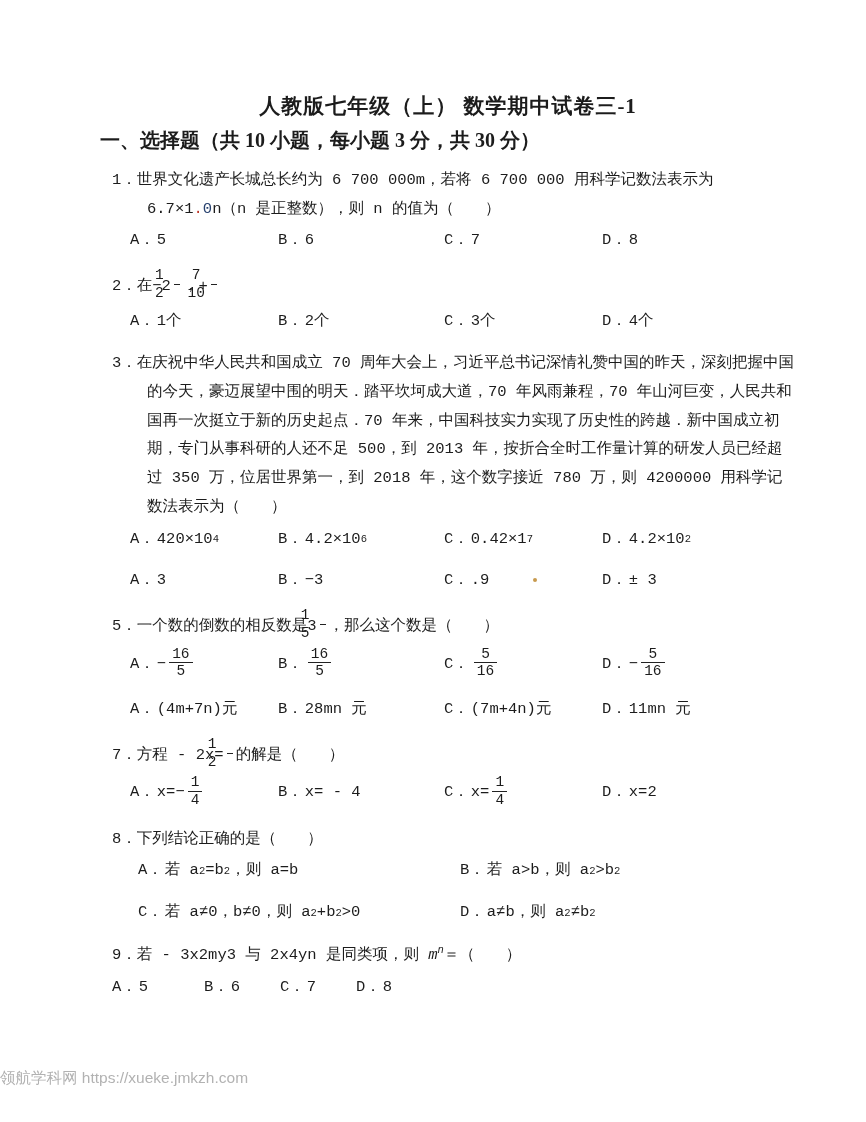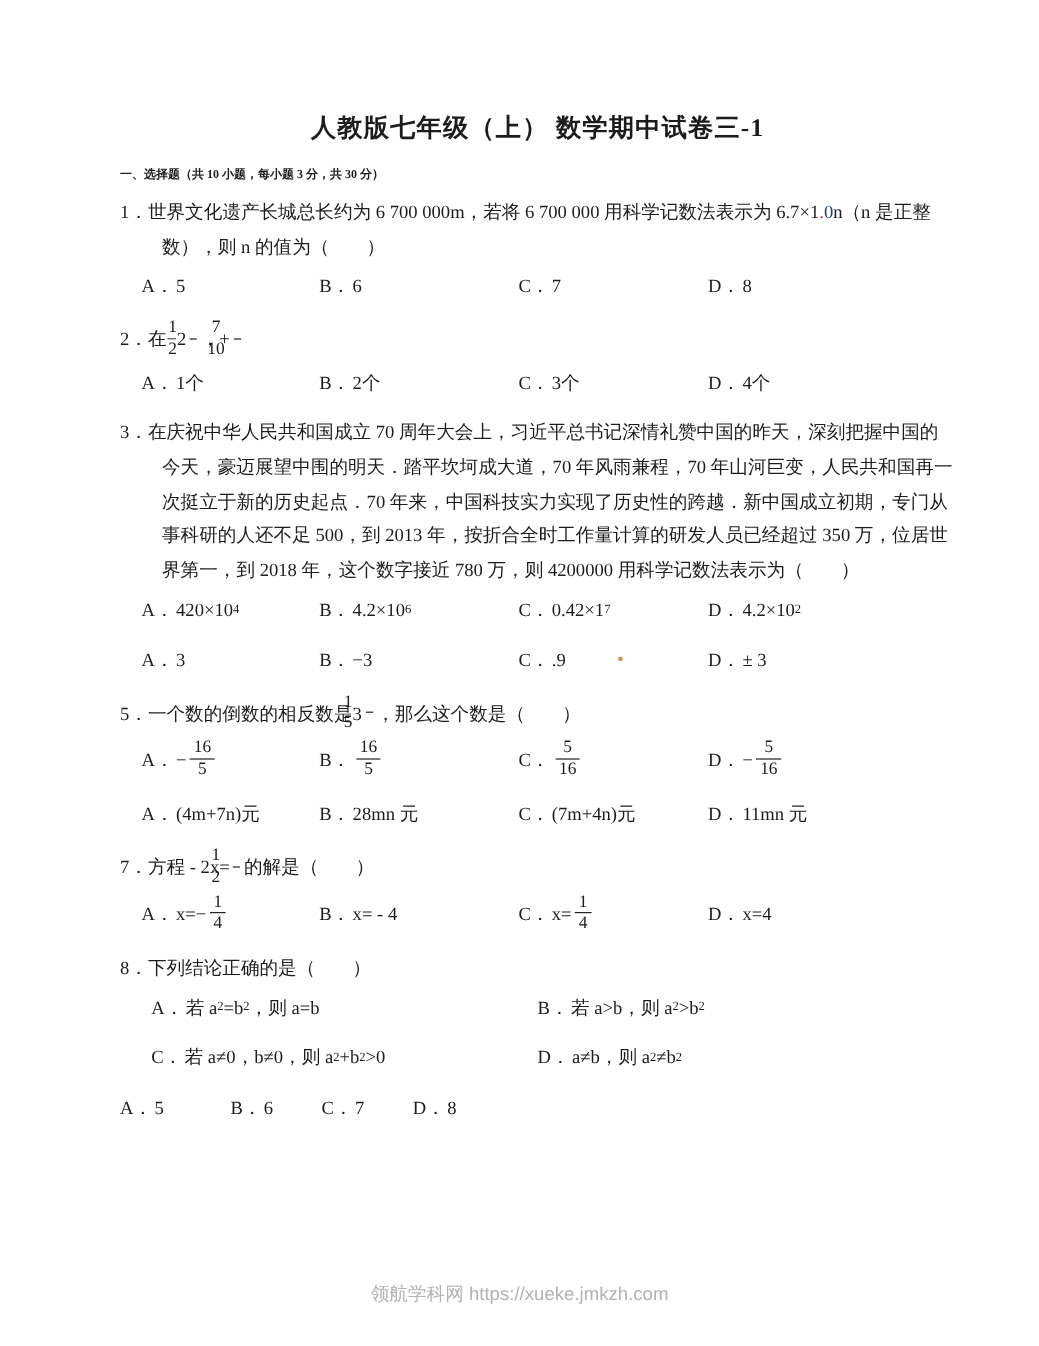"人教版七年级（上） 数学期中试卷三-1" .title { margin: 0 0 18px 0 -> 0 0 7px 0 }
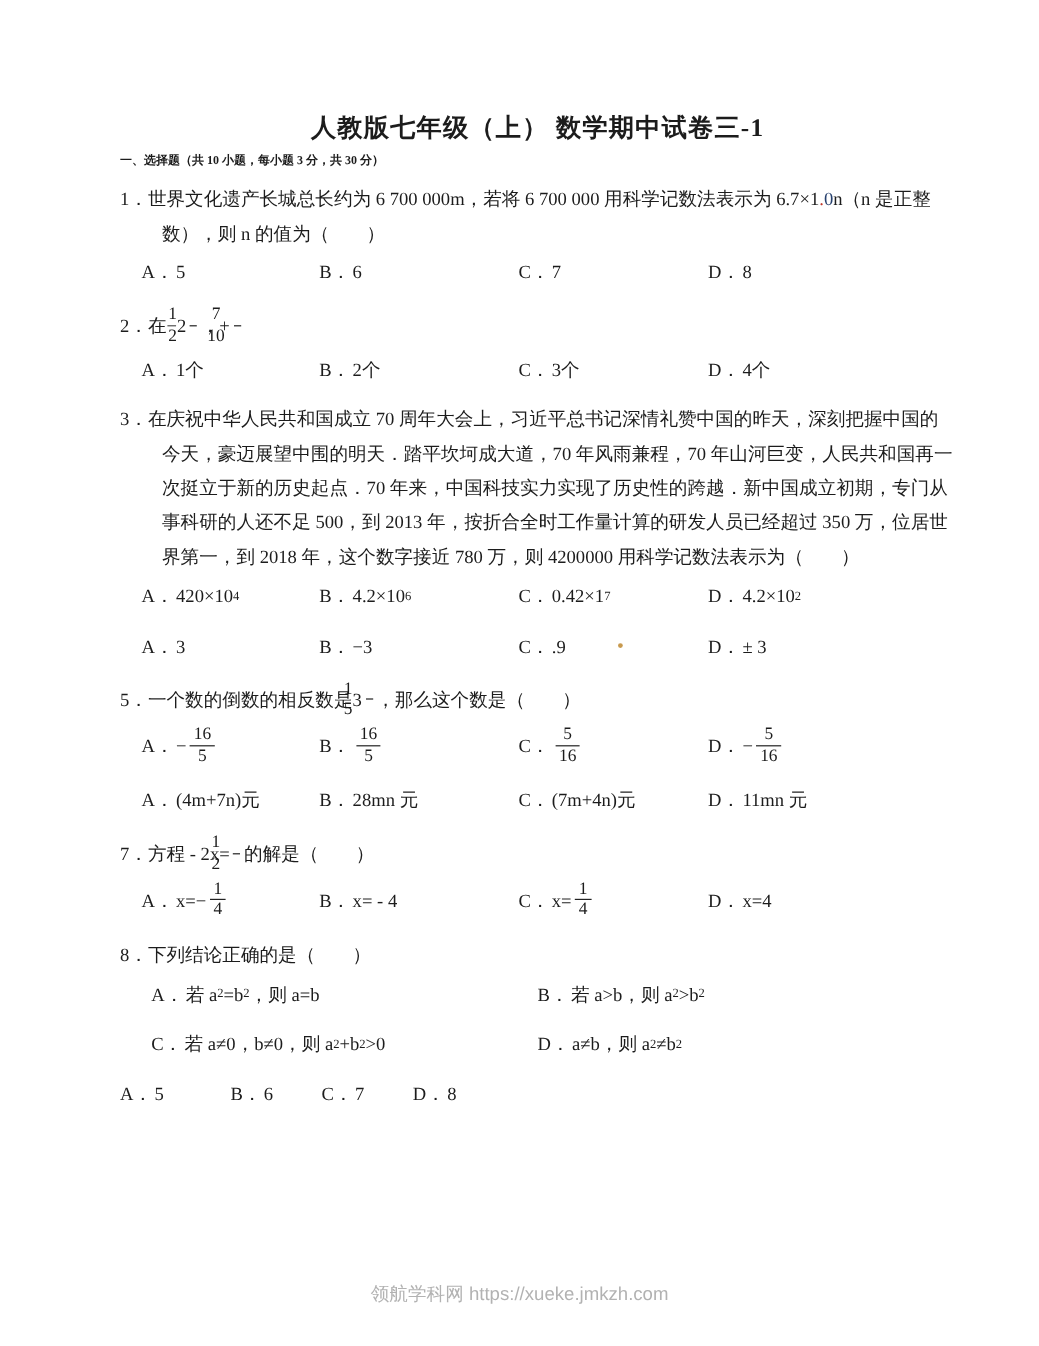"一、选择题（共 10 小题，每小题 3 分，共" .section-header { font-size: 10px -> 20px }
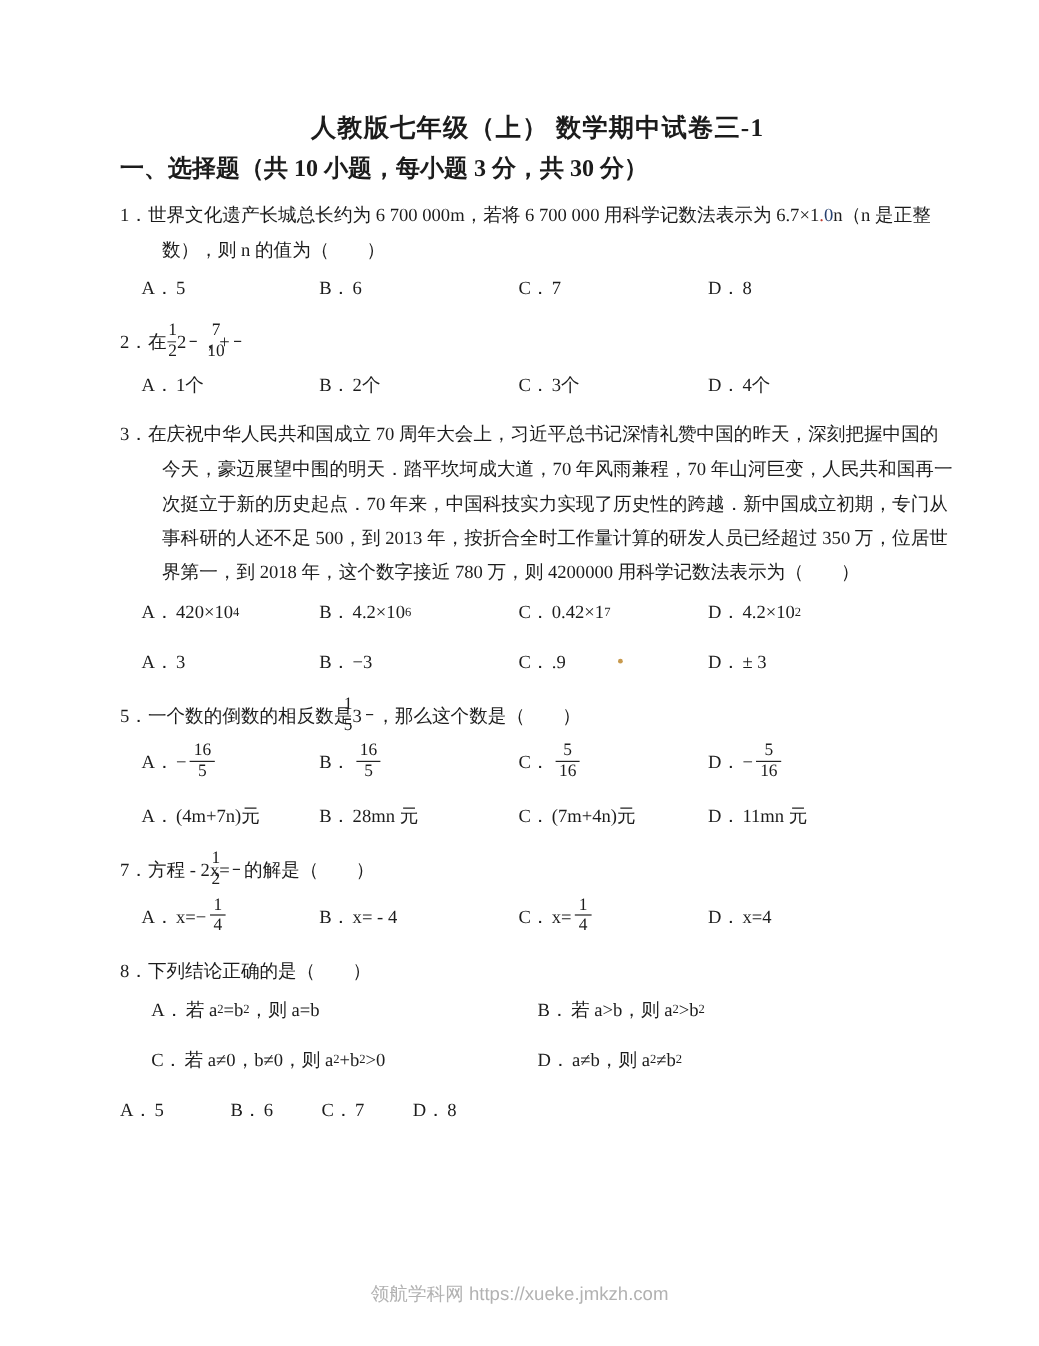"1．世界文化遗产长城总长约为 6 700 000m，若将 6" .question { font-family: none -> Liberation Mono, monospace; margin: 0 0 2px 0 -> 0 0 2px 12px }
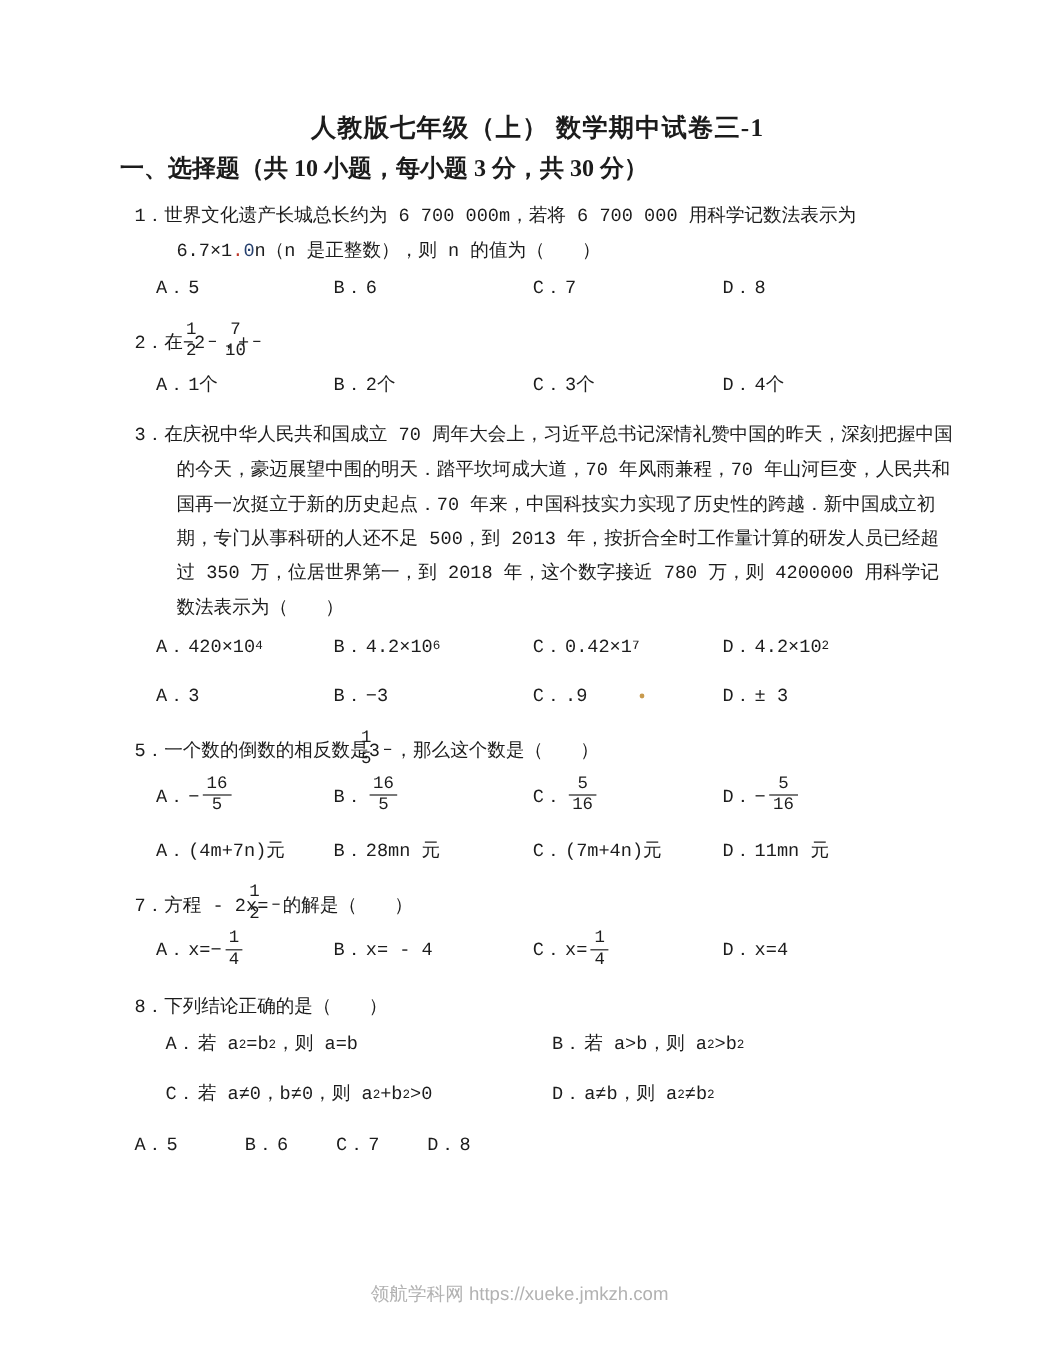"x=4" span { text: 4 -> 2 }
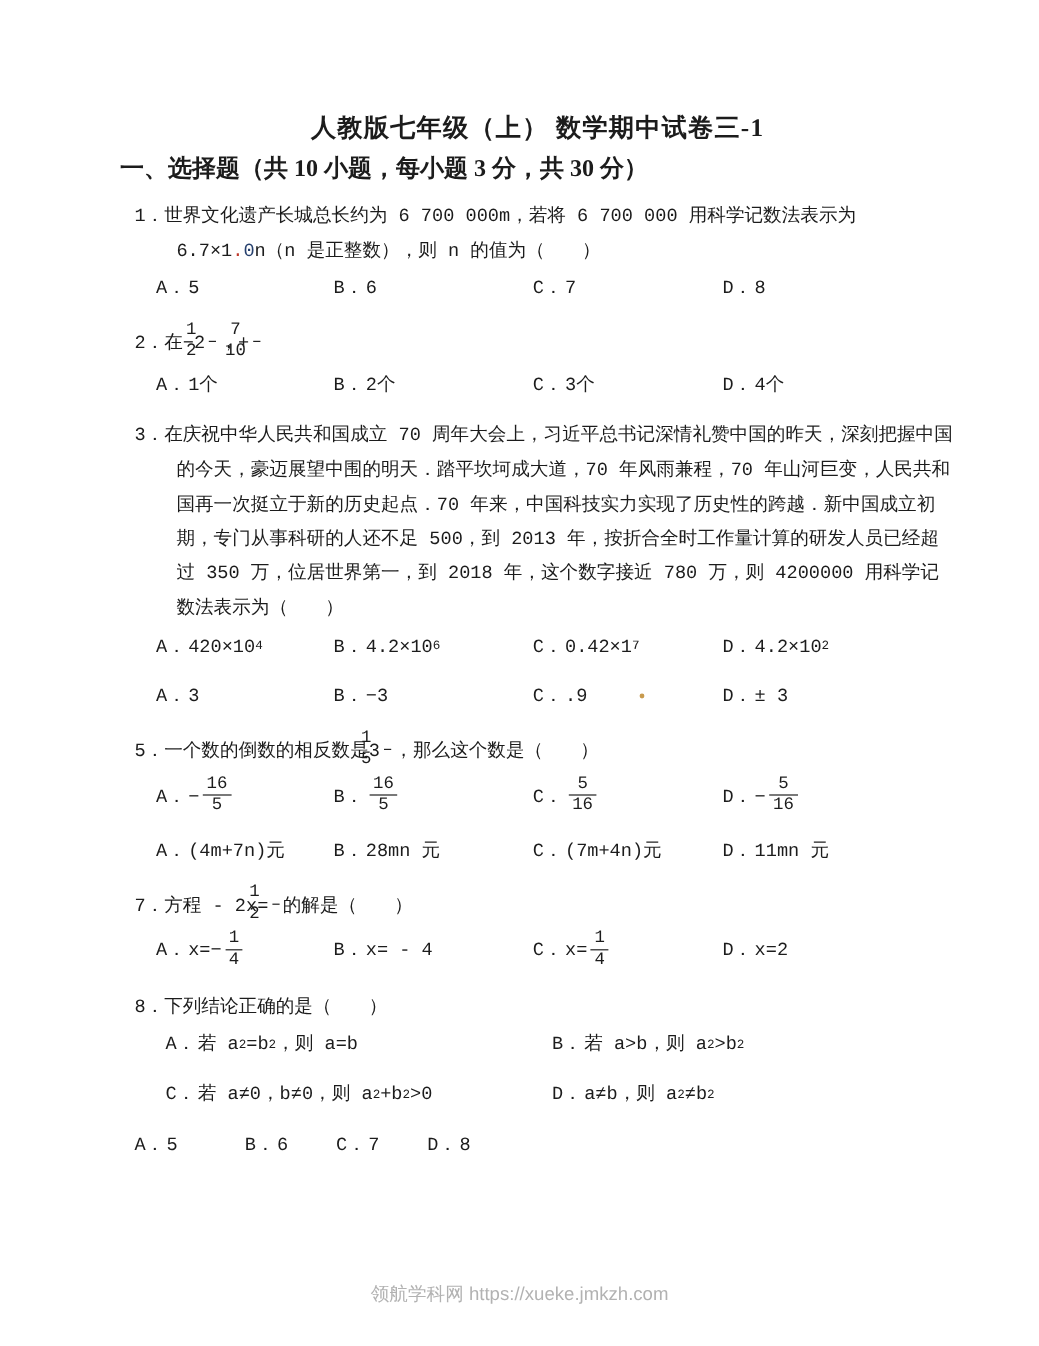"9．若 - 3x2my3 与 2x4yn" div.stem { html: none -> <div><span>9．若 - 3x2my3 与 2x4yn 是同类项，则 </span><span>m</span><sup>n</sup><span>＝（ ）</span></div> }
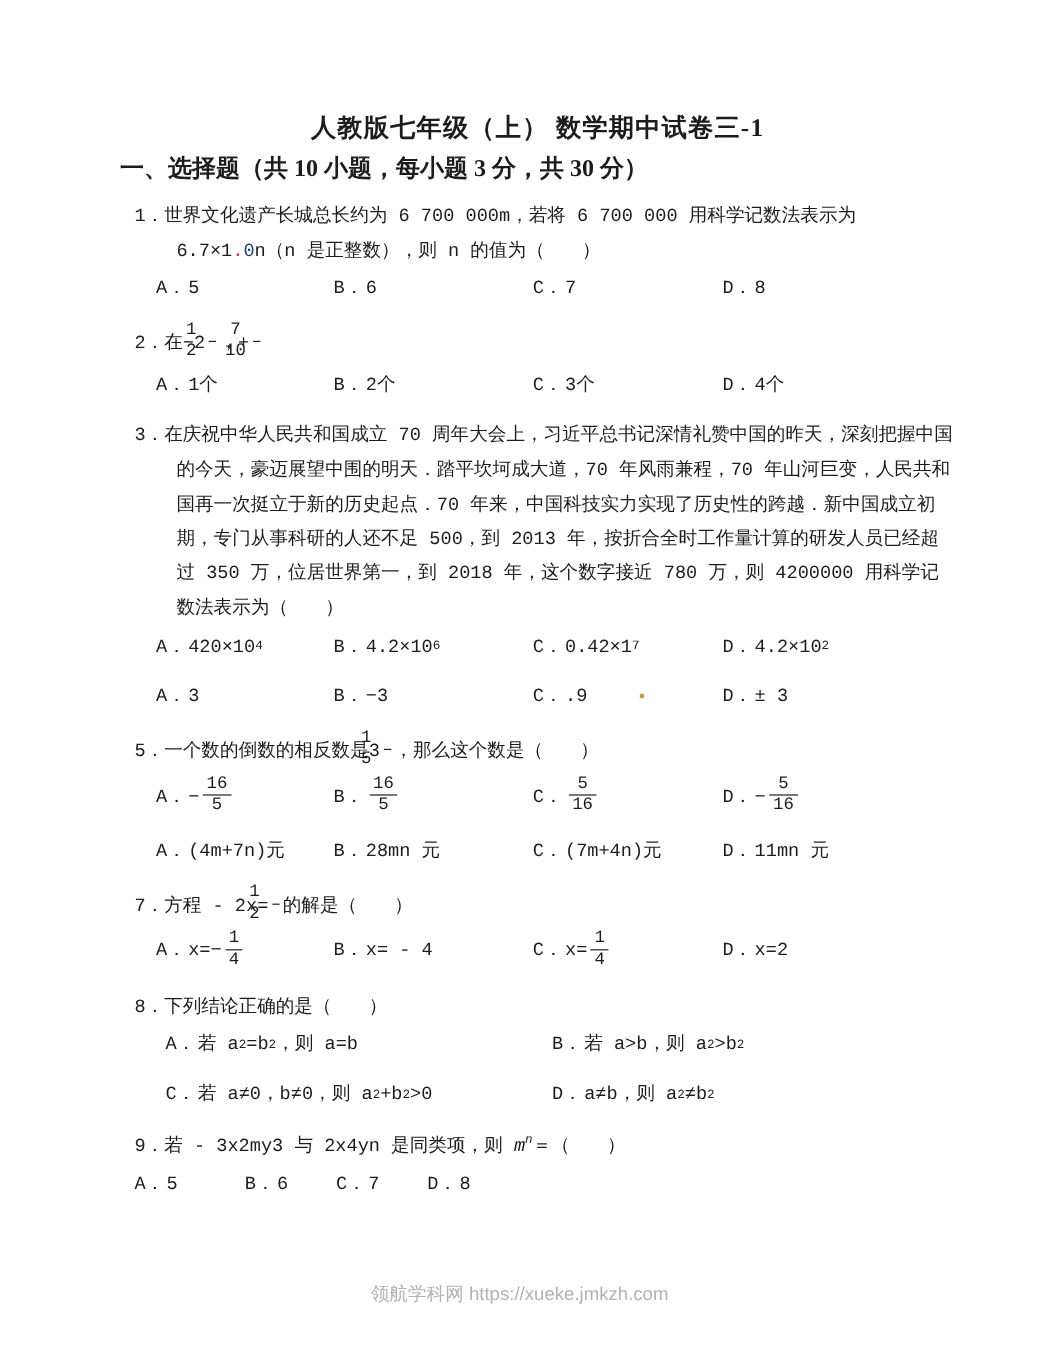"领航学科网 https://xueke.jmkzh.com" .footer { text-align: center -> none }
